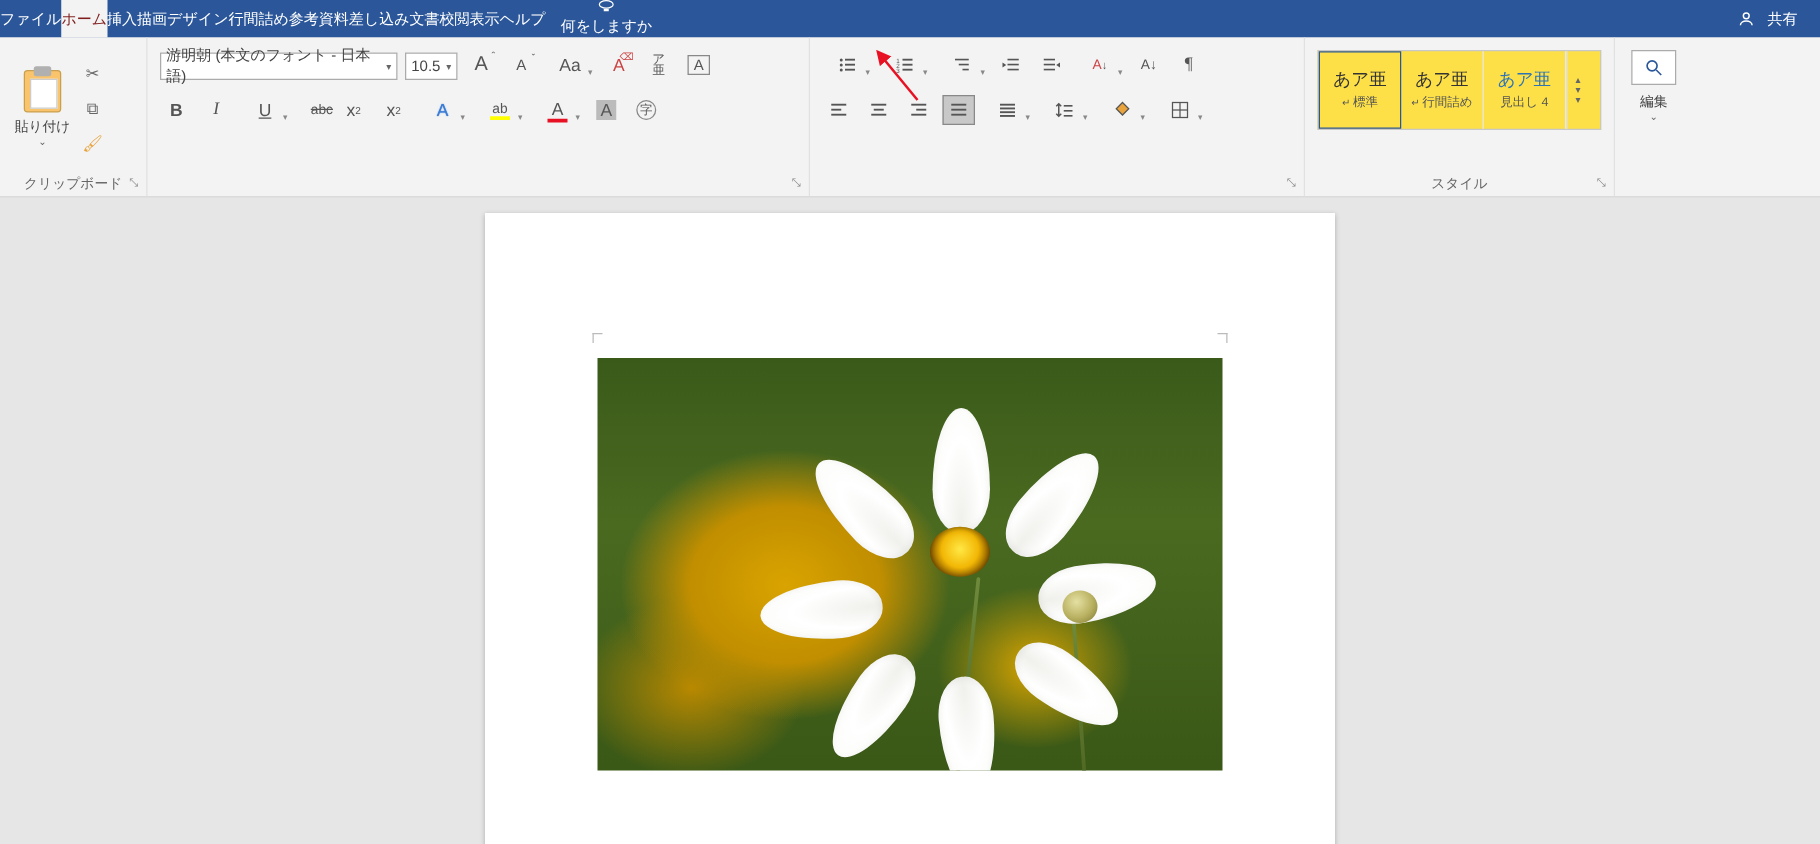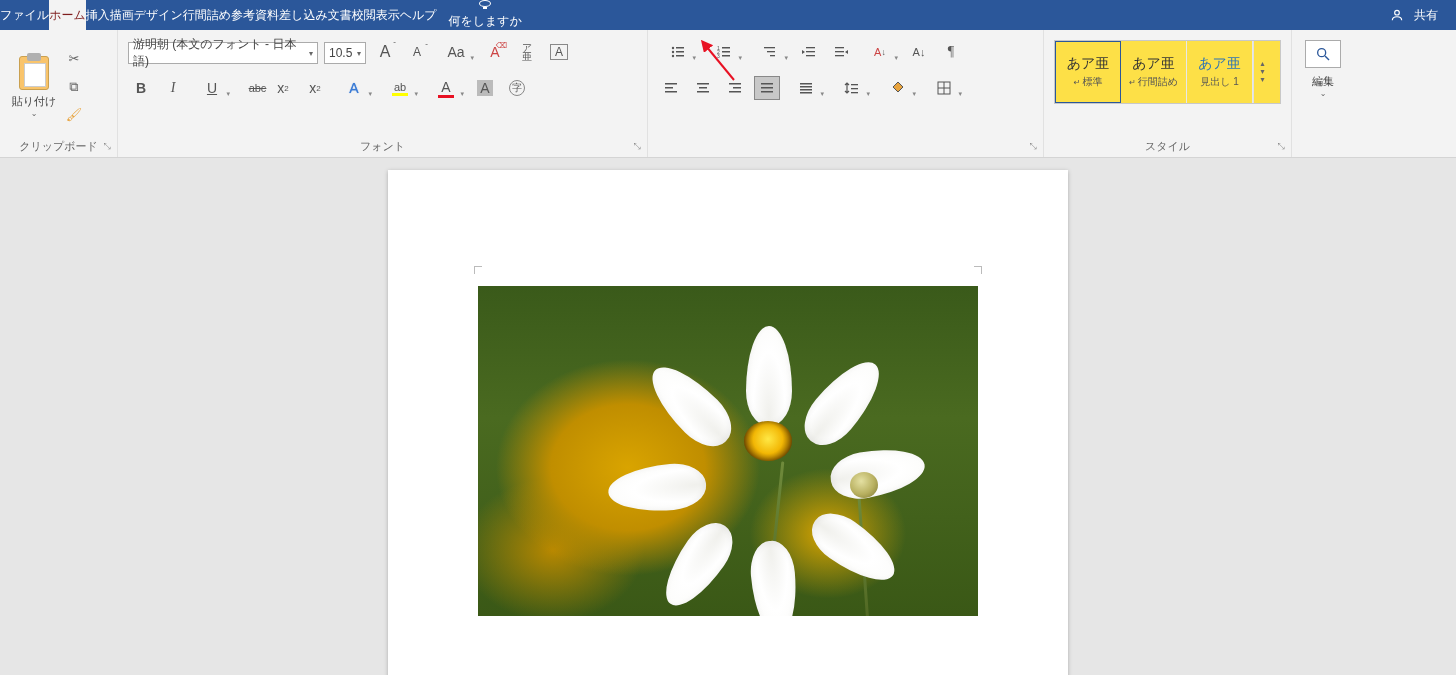"見出し 1" div.style-name { text: 1 -> 4 }
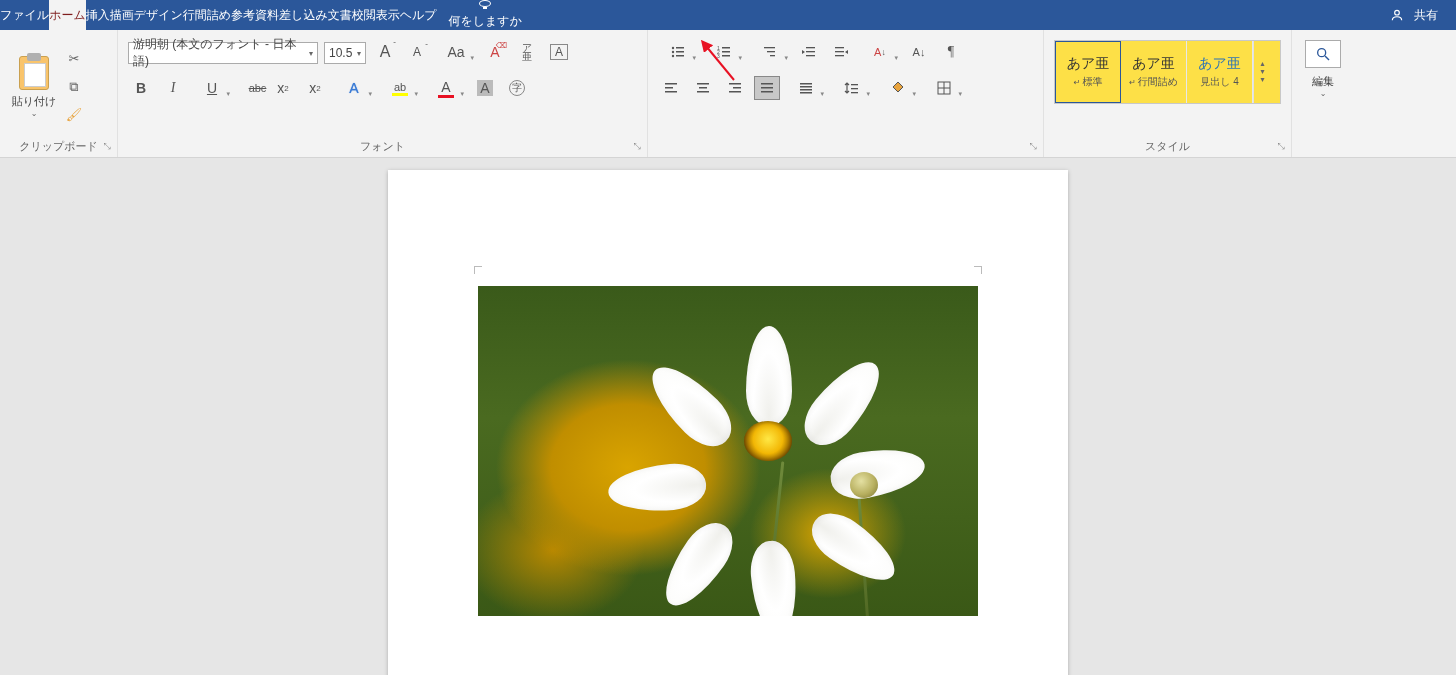"フォント" div.group-label { html: <div>フォント</div> -> none }
